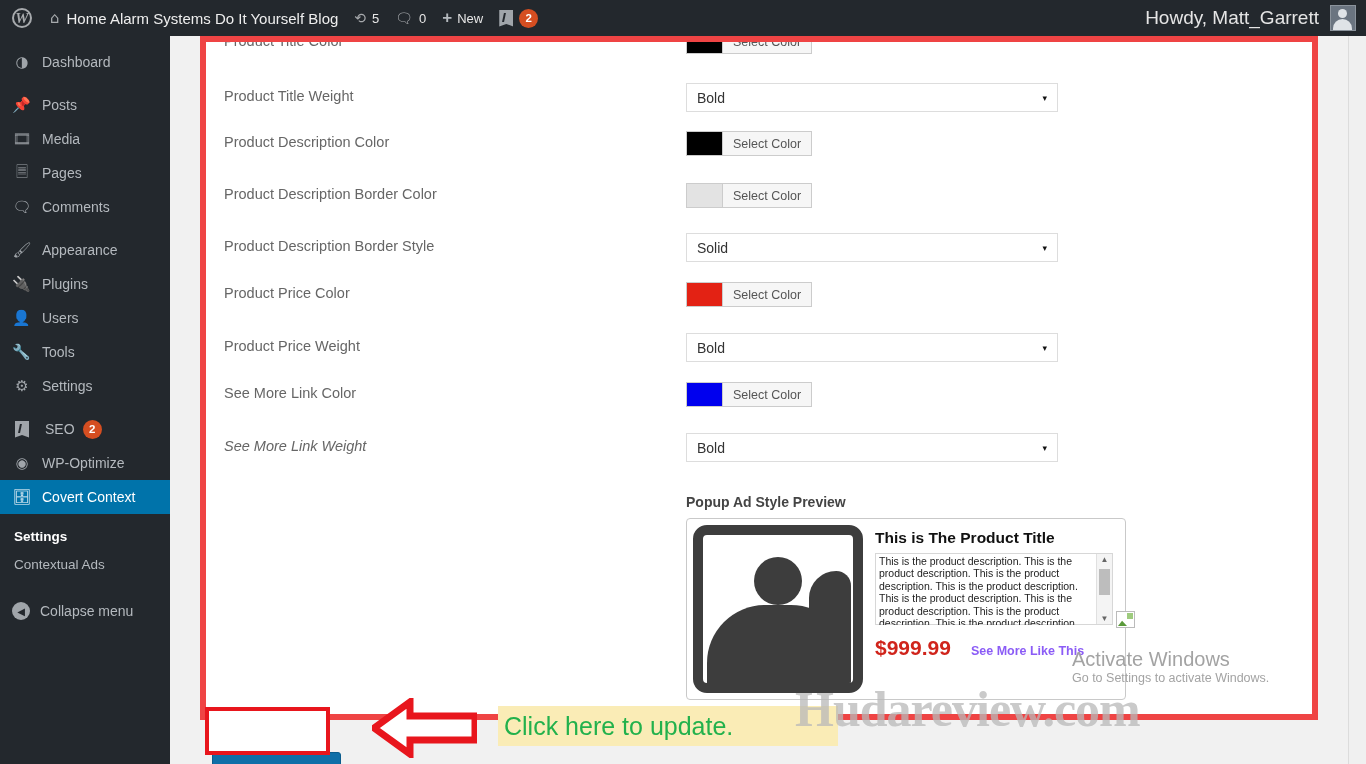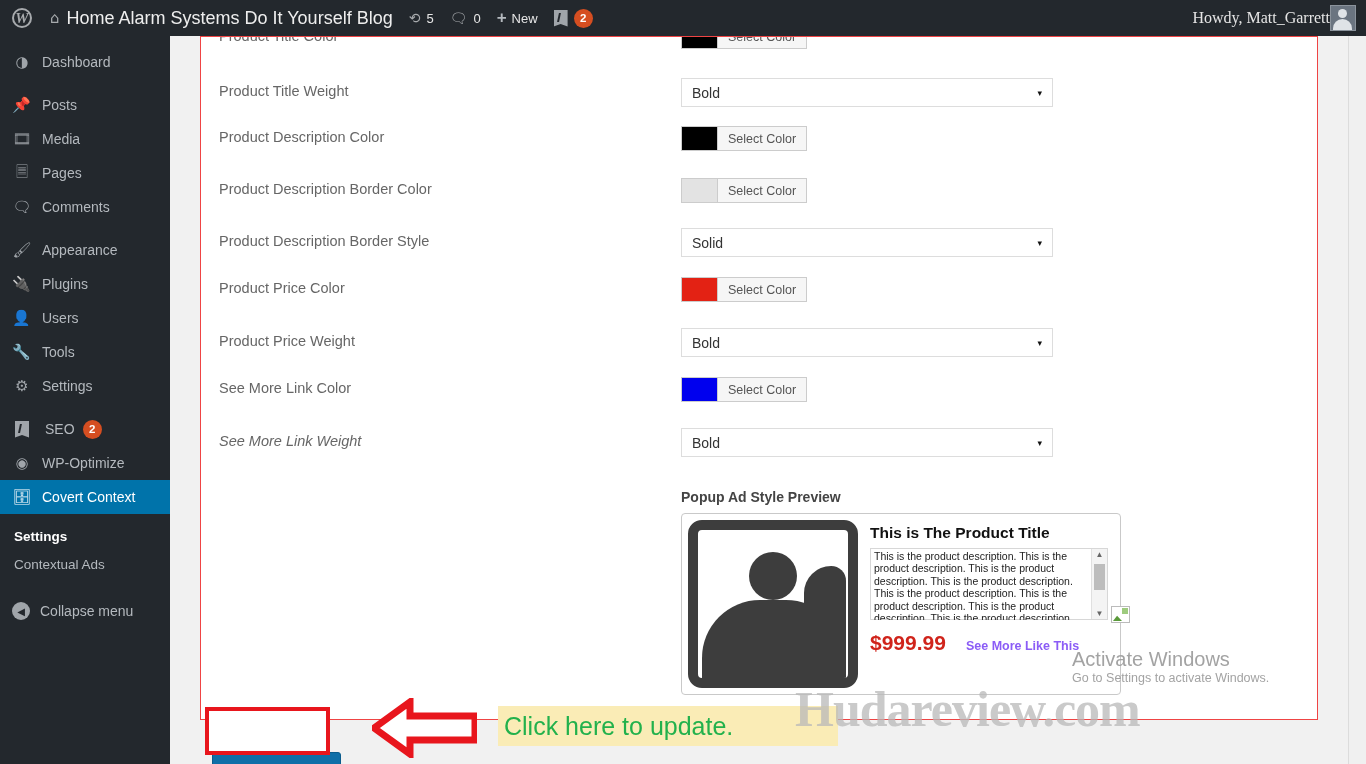"Home Alarm Systems Do It" .site-name { font-size: 18px -> 15px }
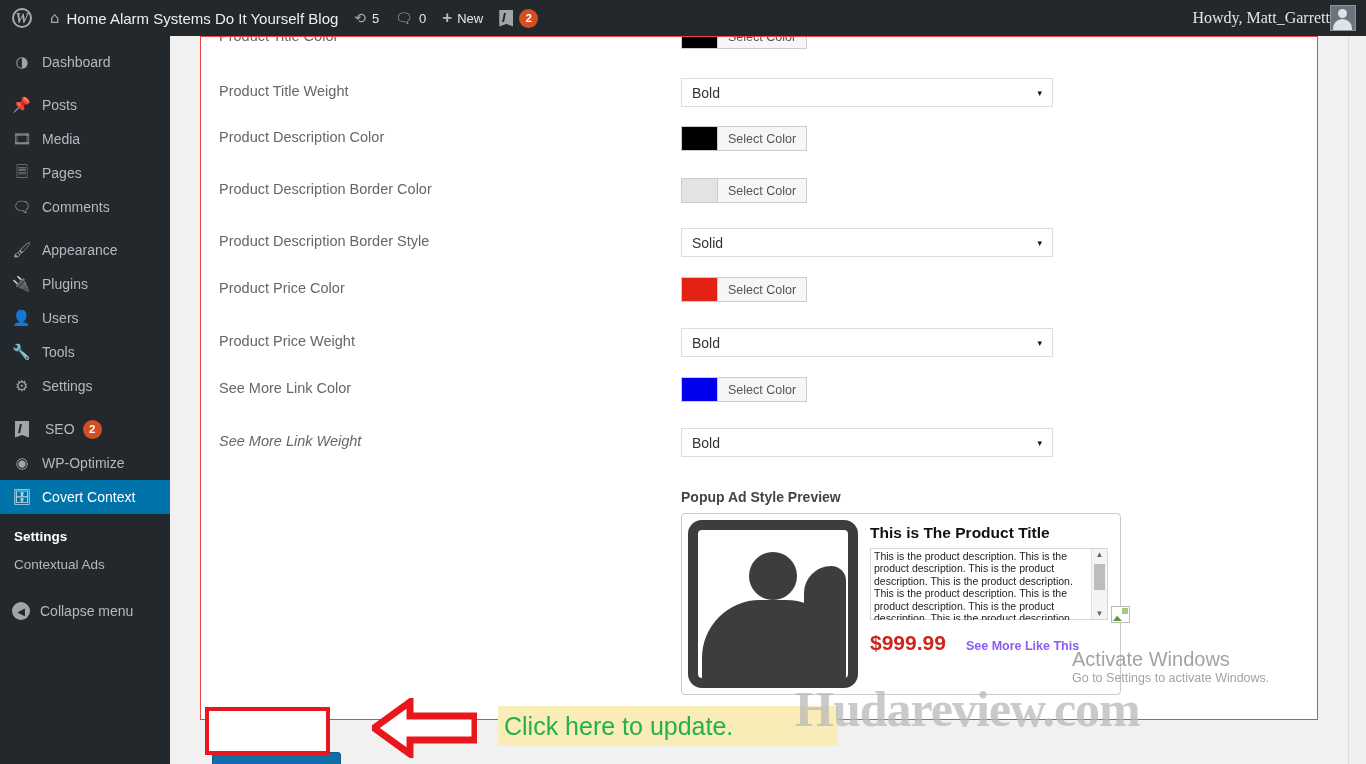"Howdy, Matt_Garrett" .howdy { font-family: Liberation Serif, serif -> none; font-size: 16px -> 19px; margin-right: 0 -> 11px }
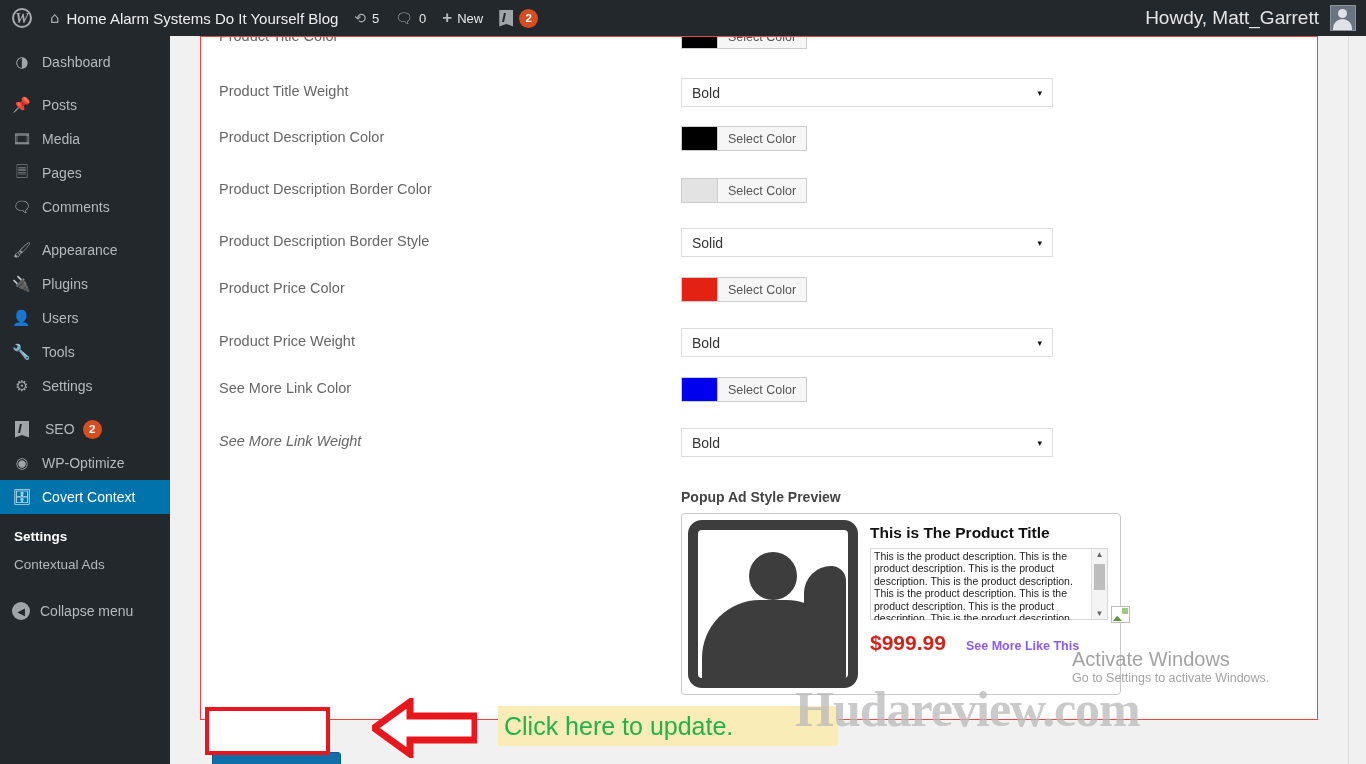"Select Color" #panel { border: 1px solid #ef4444 -> 6px solid #ef4444 }
